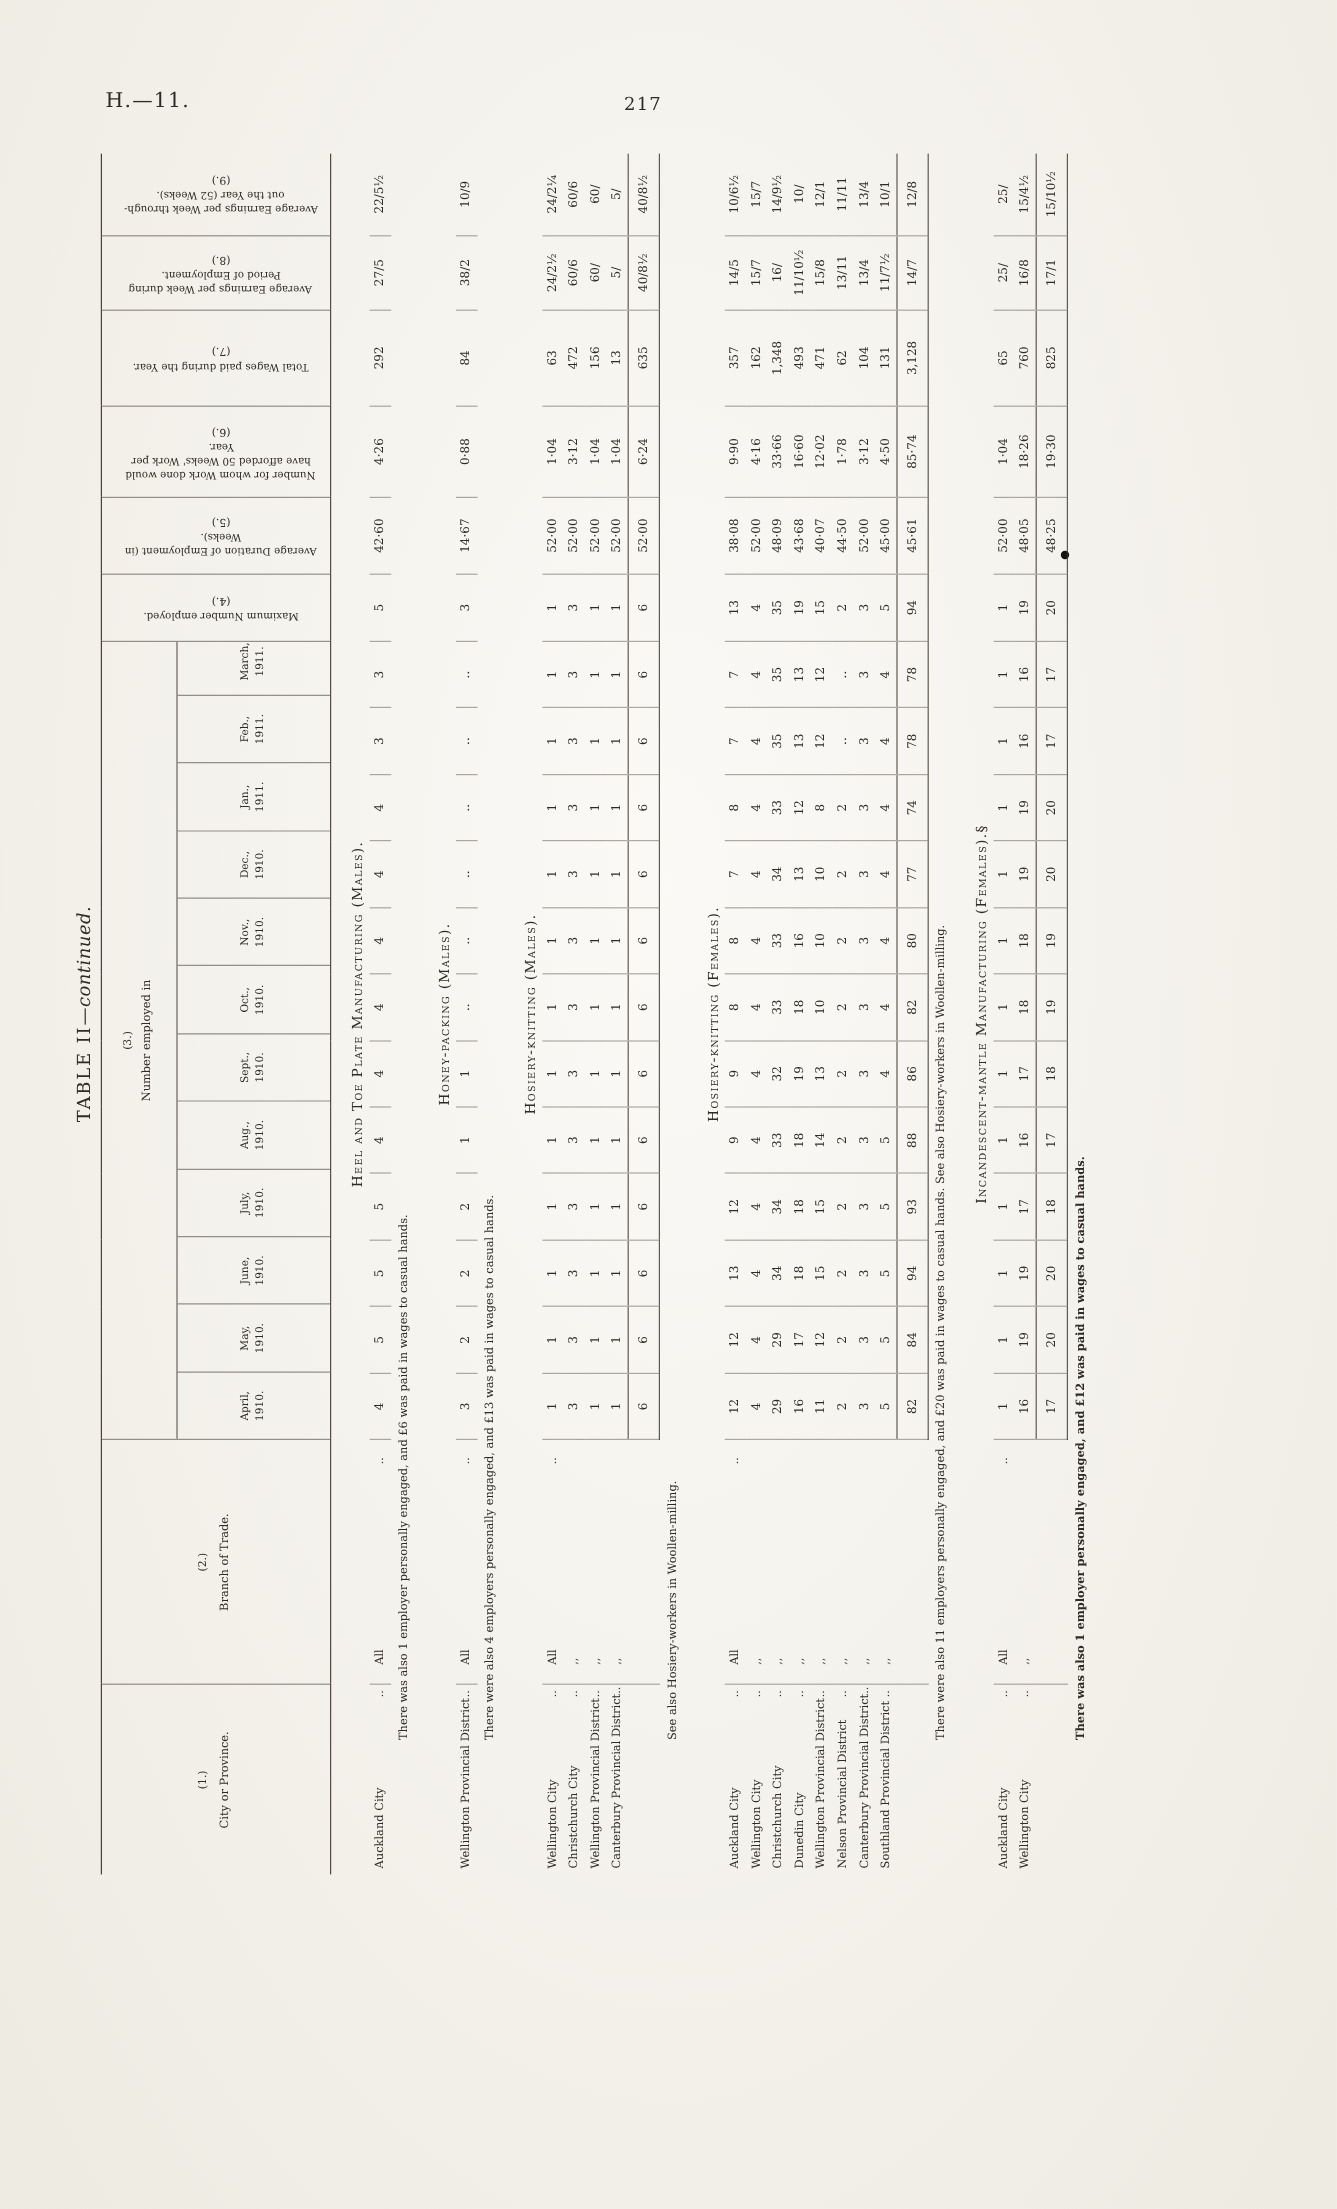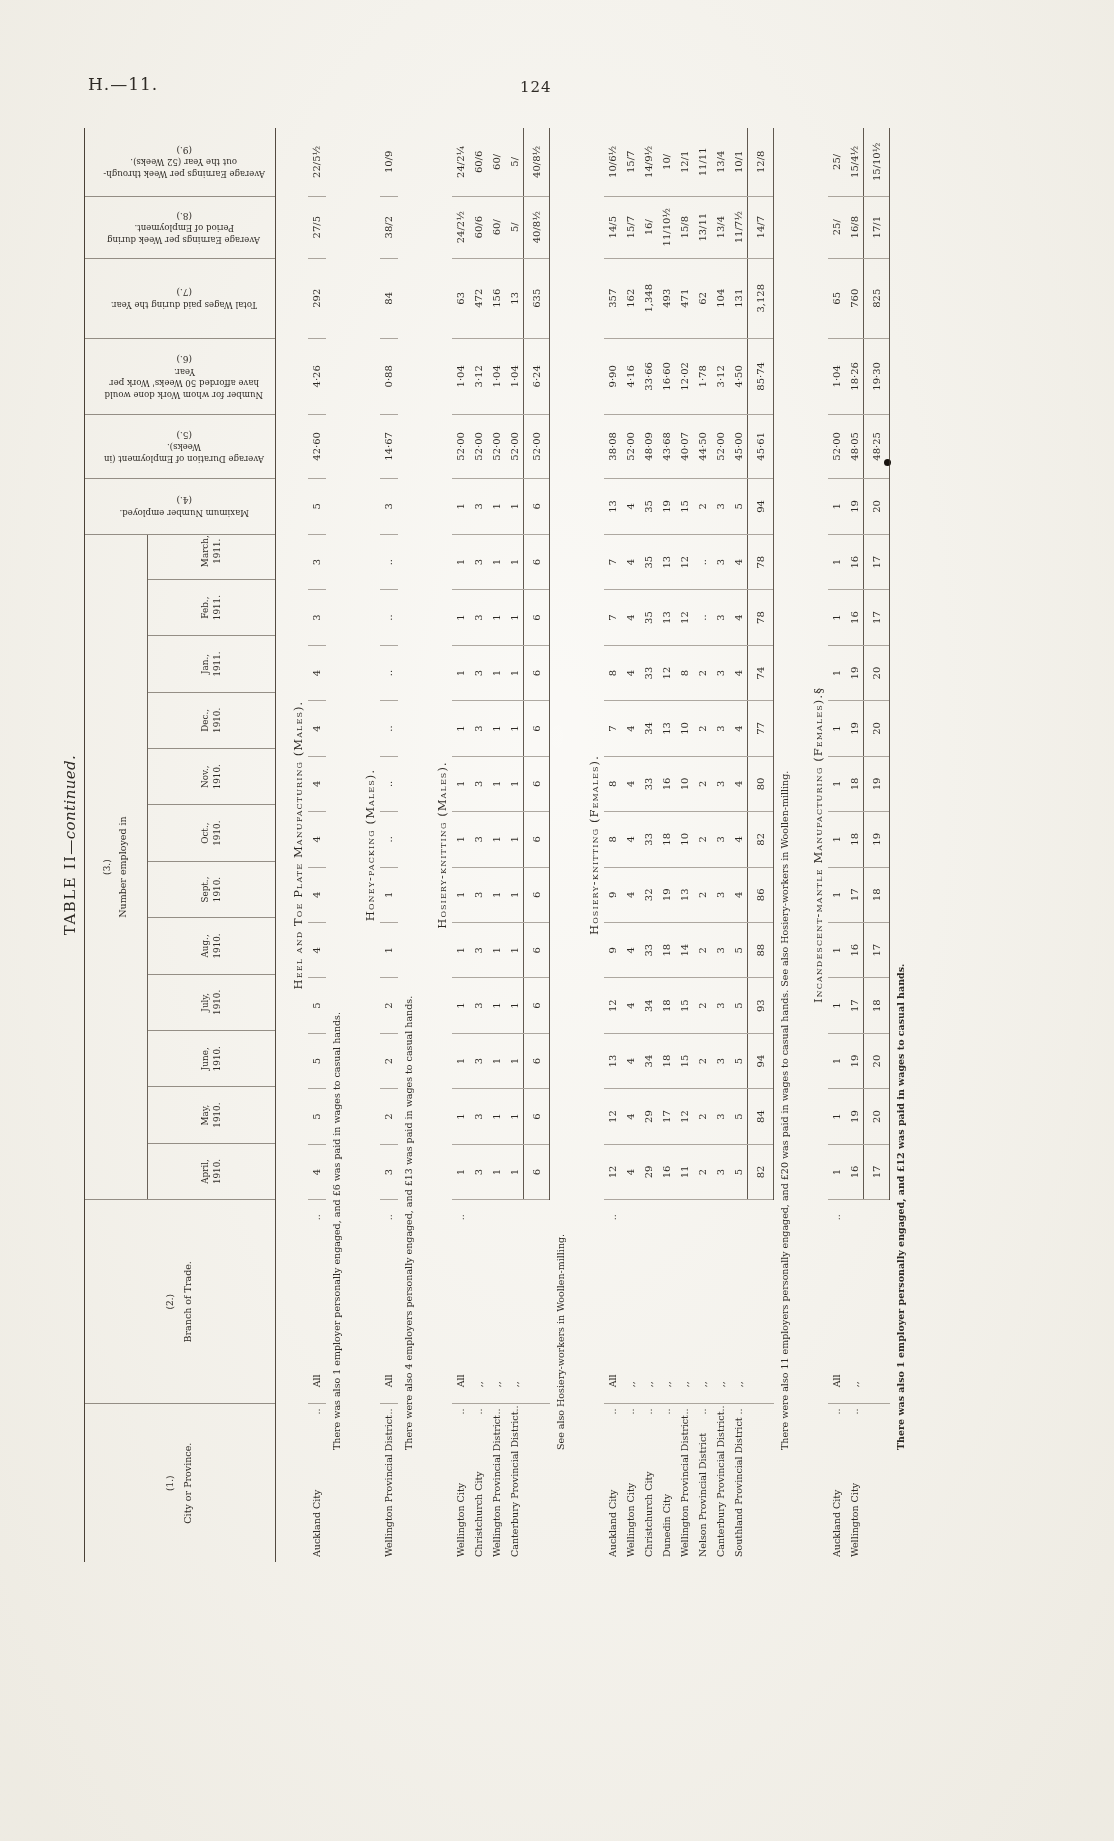"124" div.pagenum { text: 124 -> 217 }
